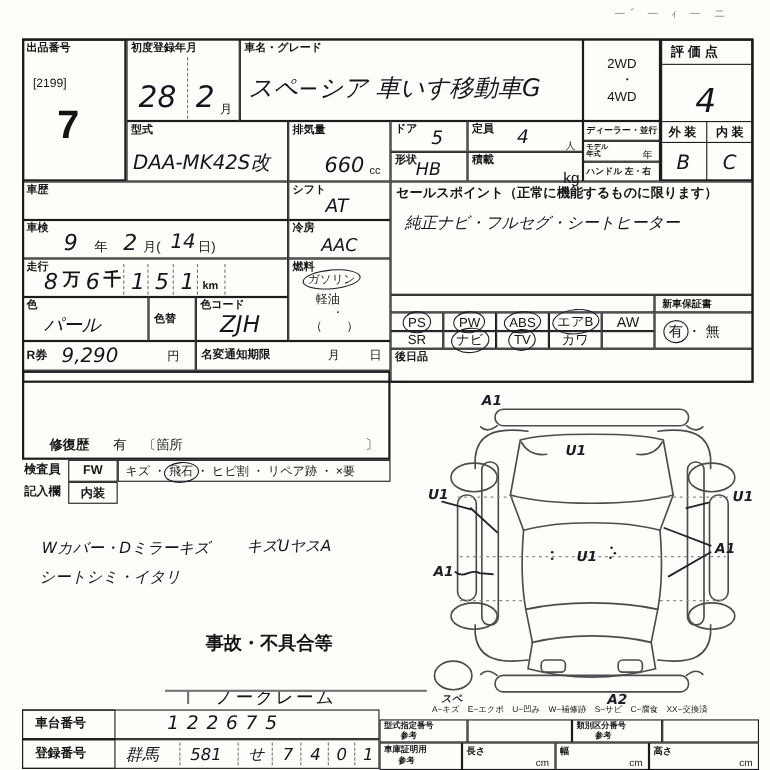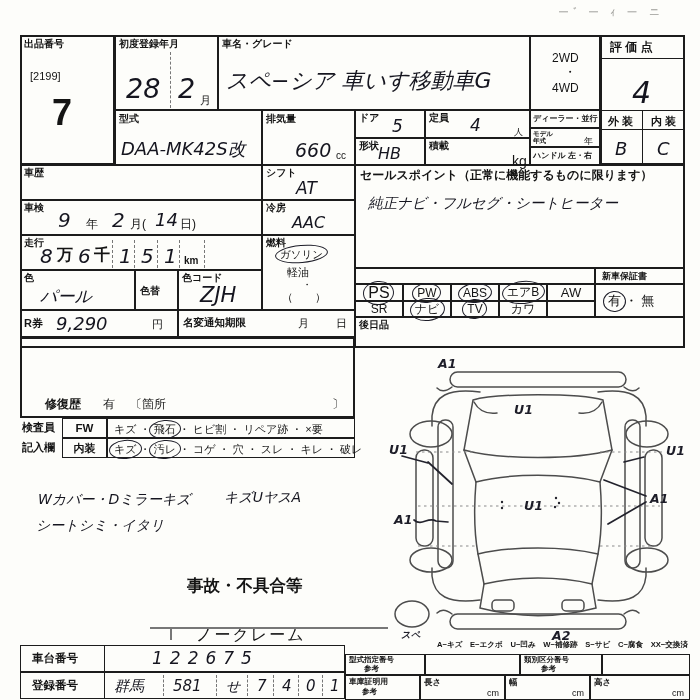"PS" div.cell { font-size: 16px -> 12px }
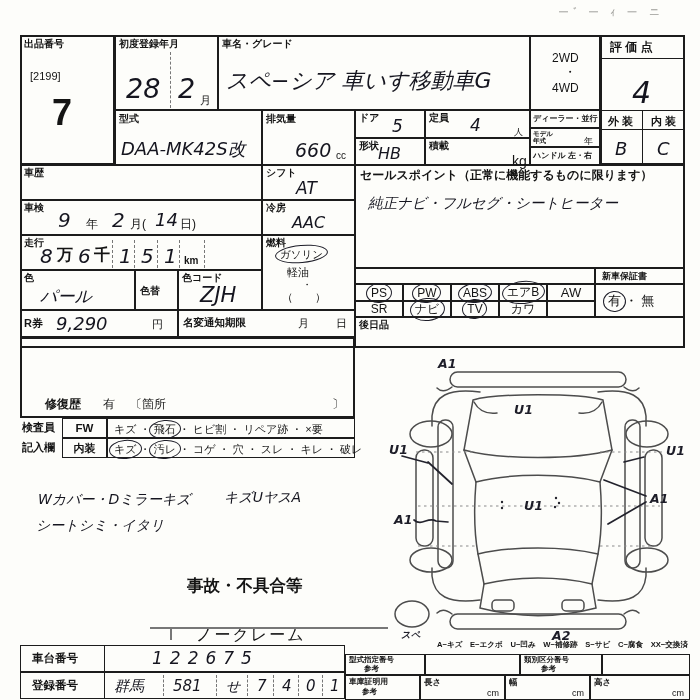"キズ ・ 汚レ ・ コゲ" div.cell { html: <div> <div> <span>キズ</span> <span>・</span> <span>汚レ</span> <span>・</span> <span>コゲ</span> <span>・</span> <span>穴</span> <span>・</span> <span>スレ</span> <span>・</span> <span>キレ</span> <span>・</span> <span>破レ</span> </div> </div> -> none }
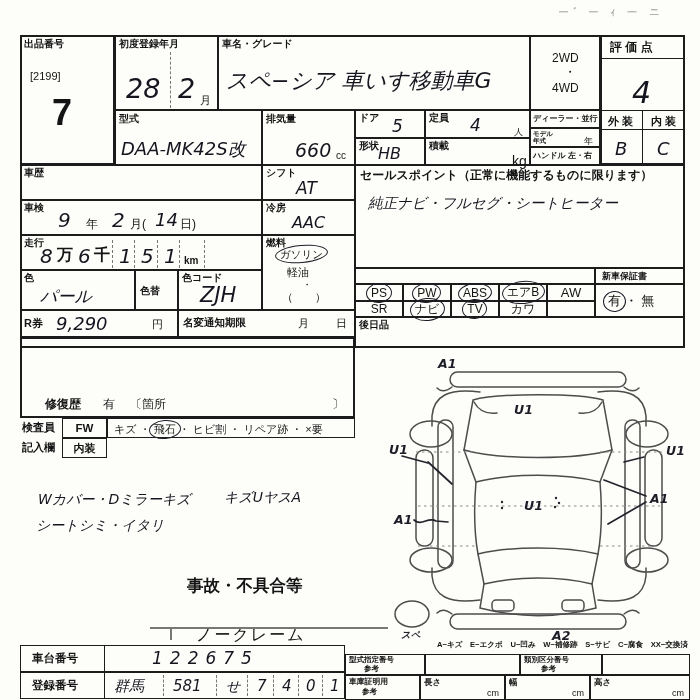"A−キズ E−エクボ U−凹み W−補修跡 S−サビ" div.p { font-weight: 700 -> 400; text-align: right -> center }
